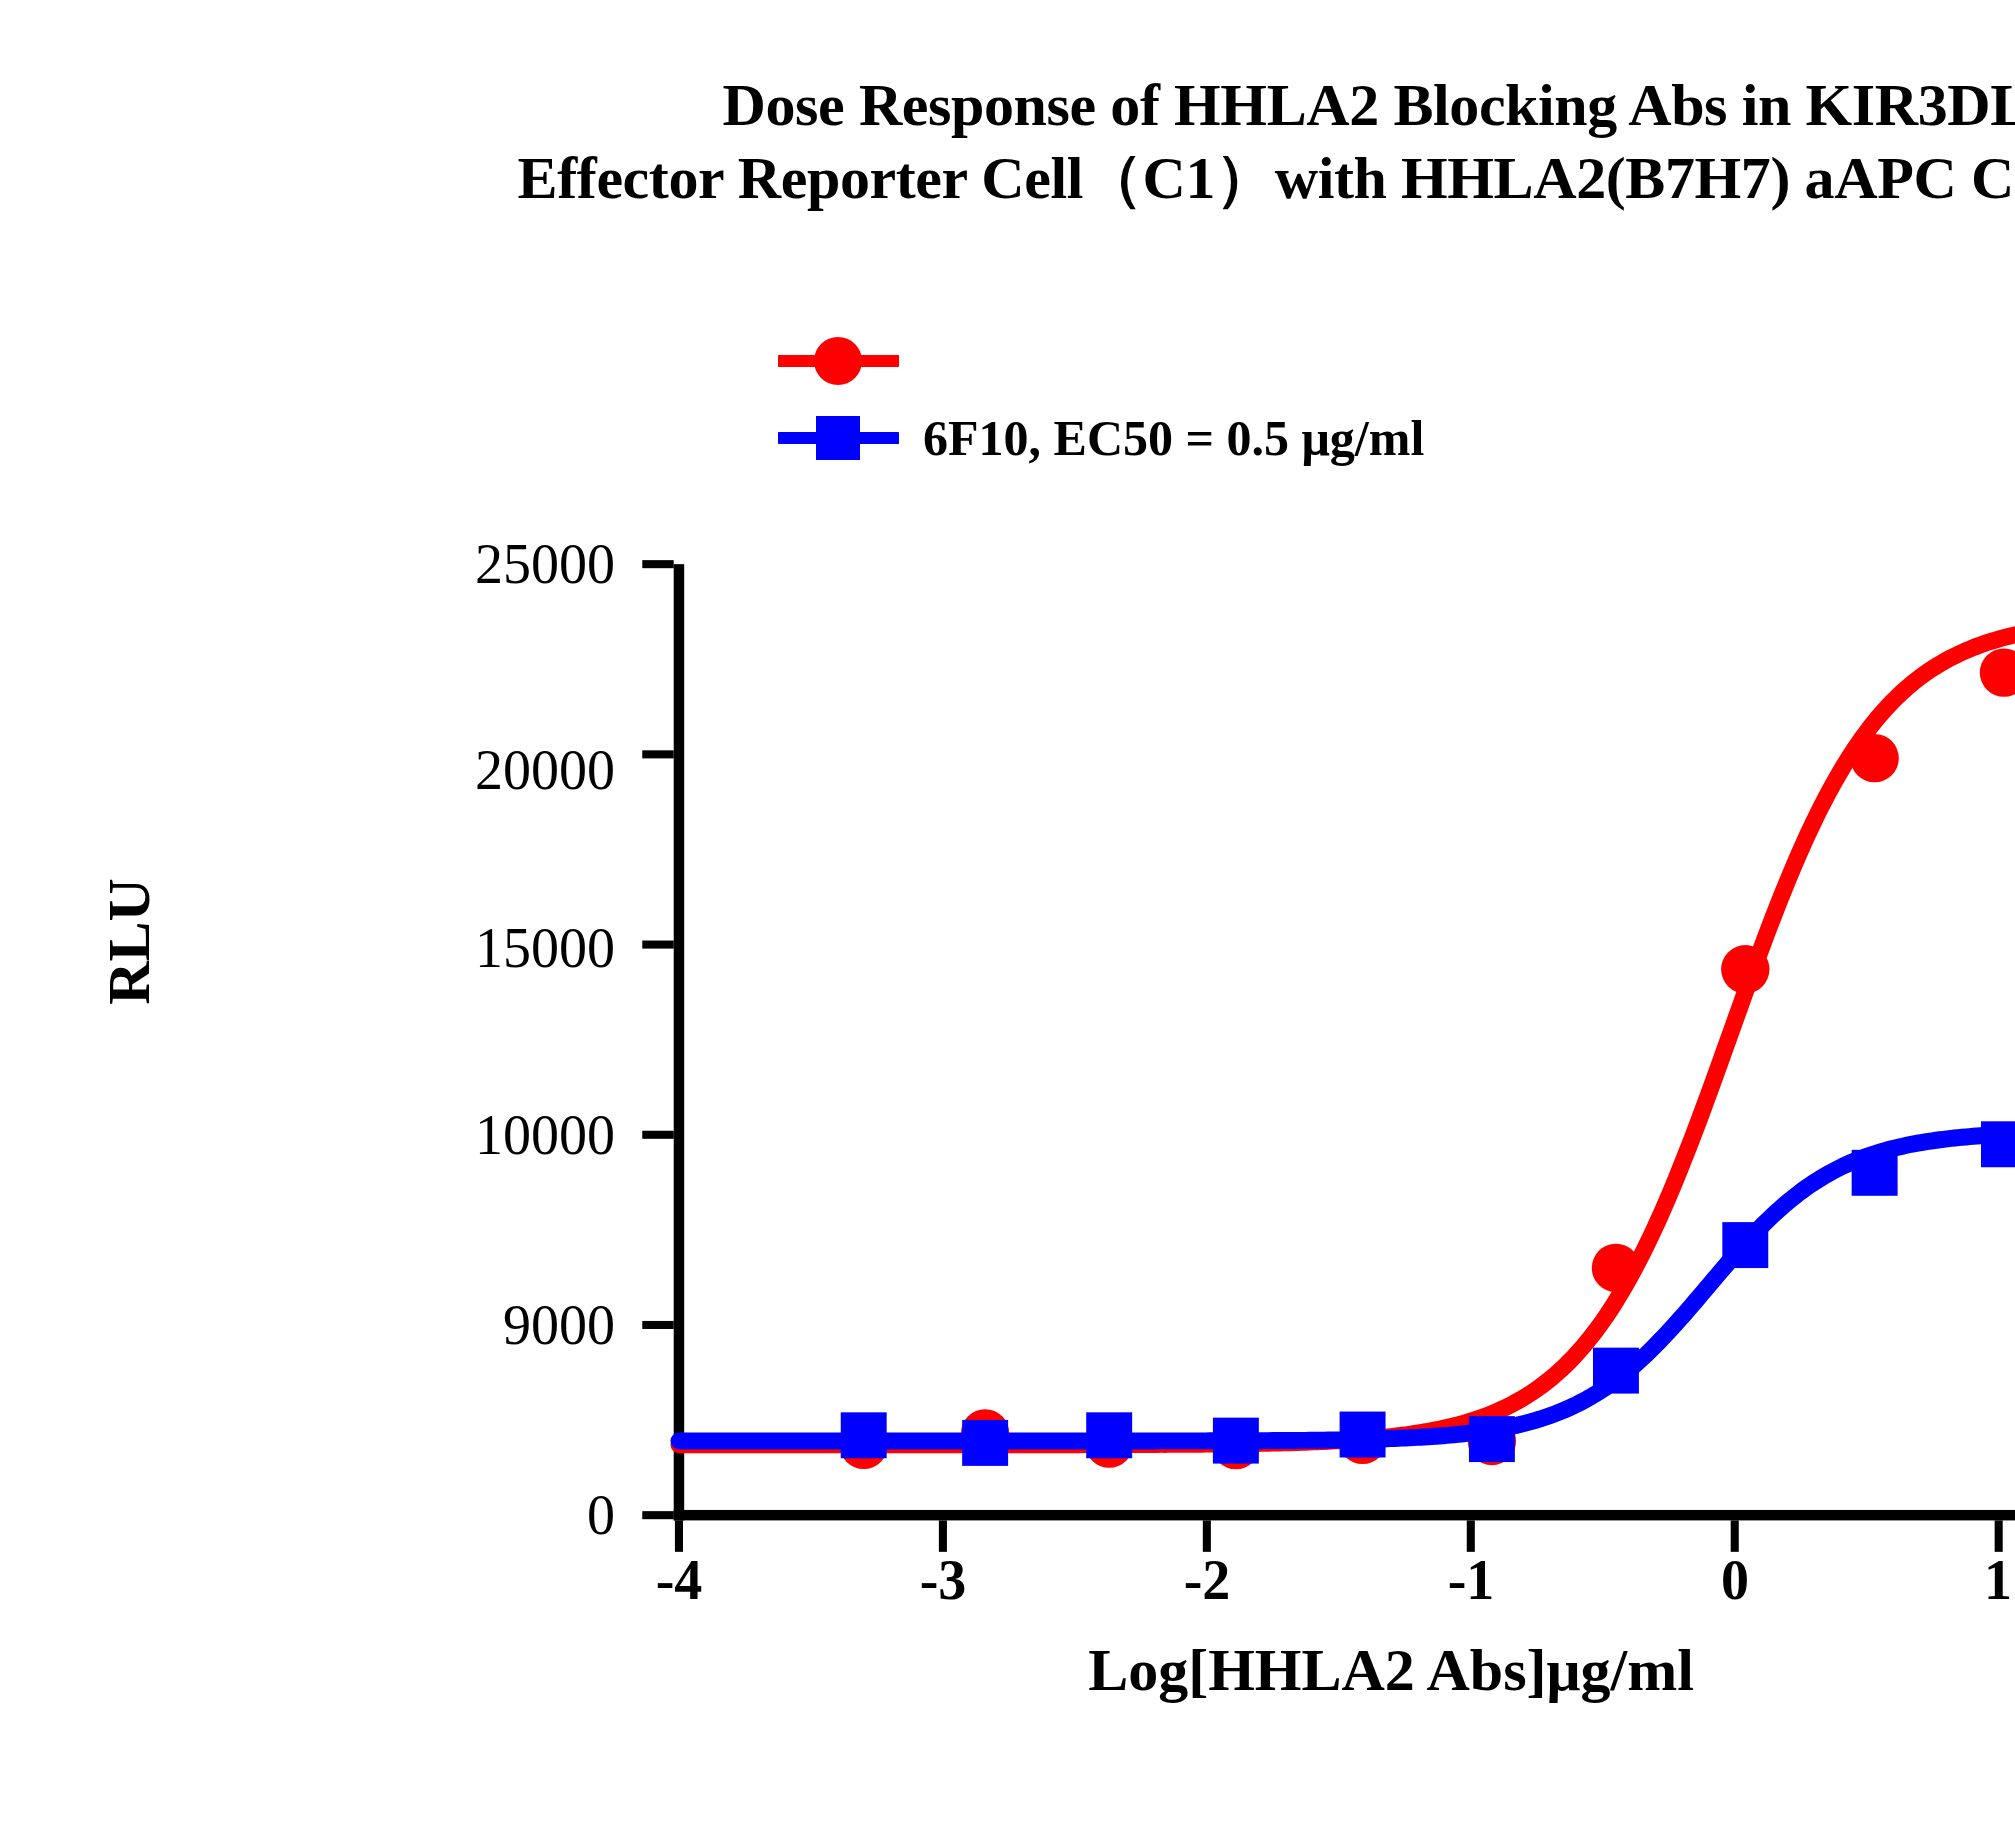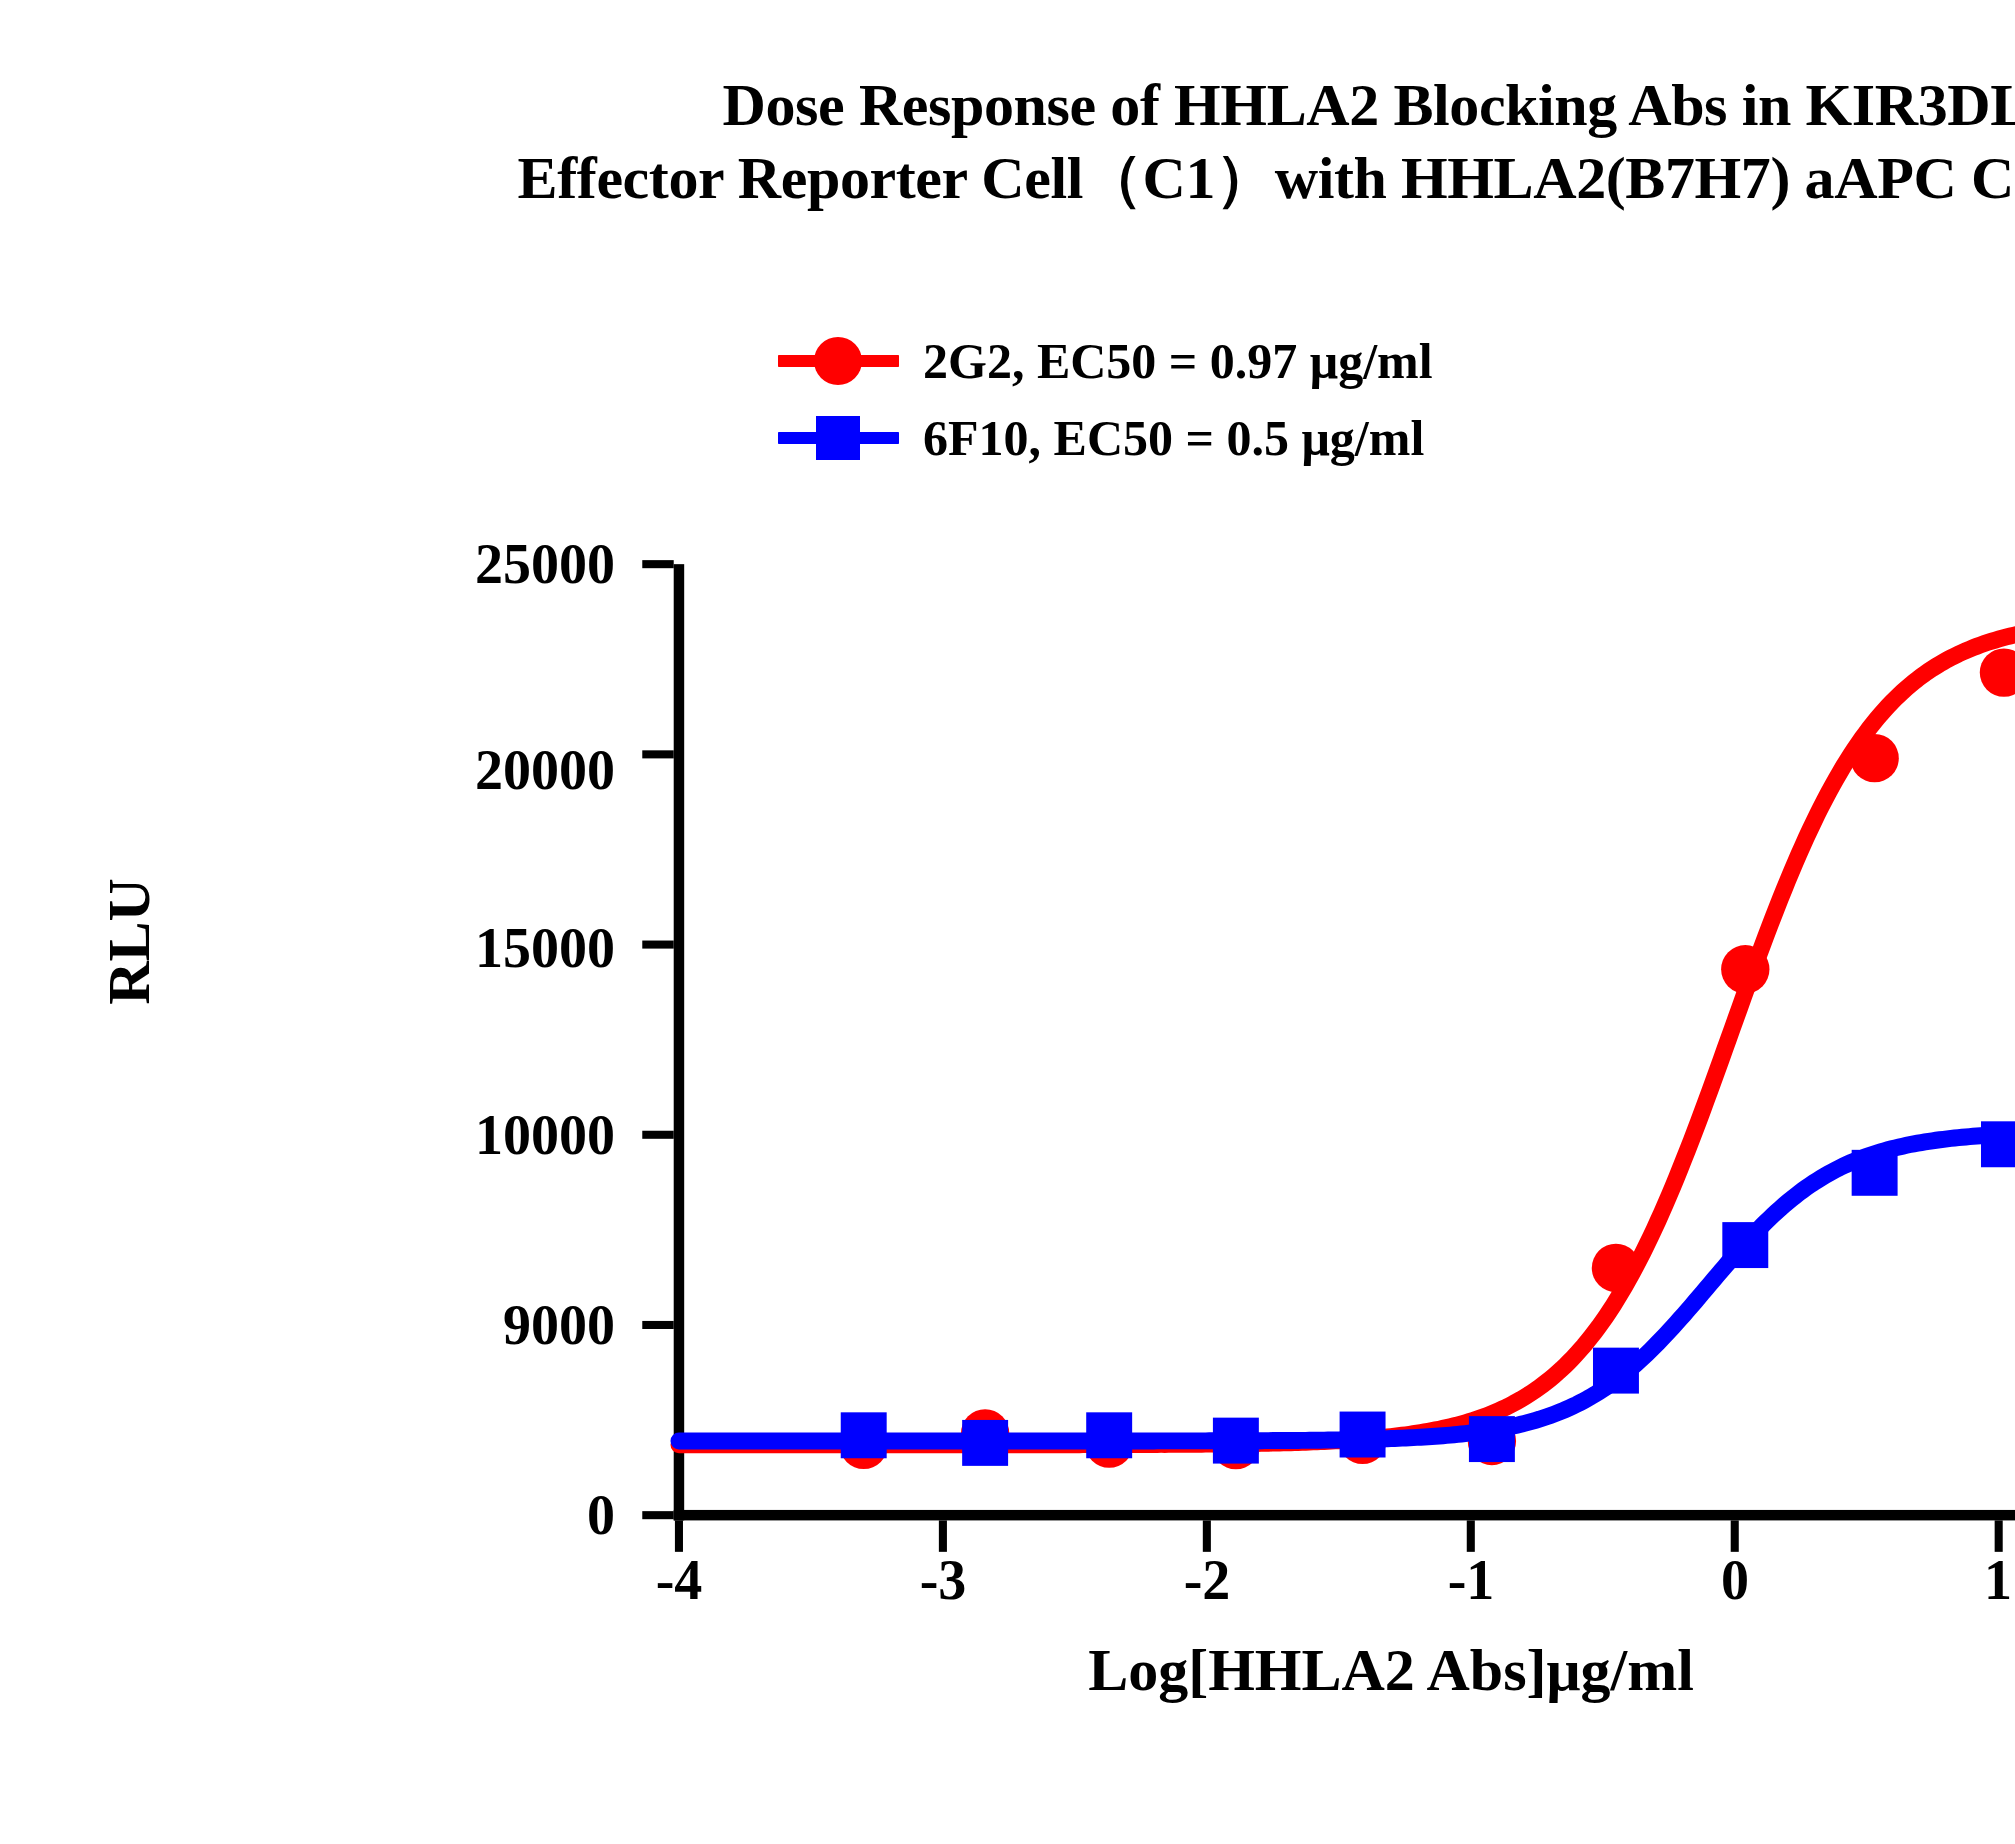"2G2, EC50 = 0.97 μg/ml" span.legend-label { html: <span>2G2, EC50 = 0.97 μg/ml</span> -> none }
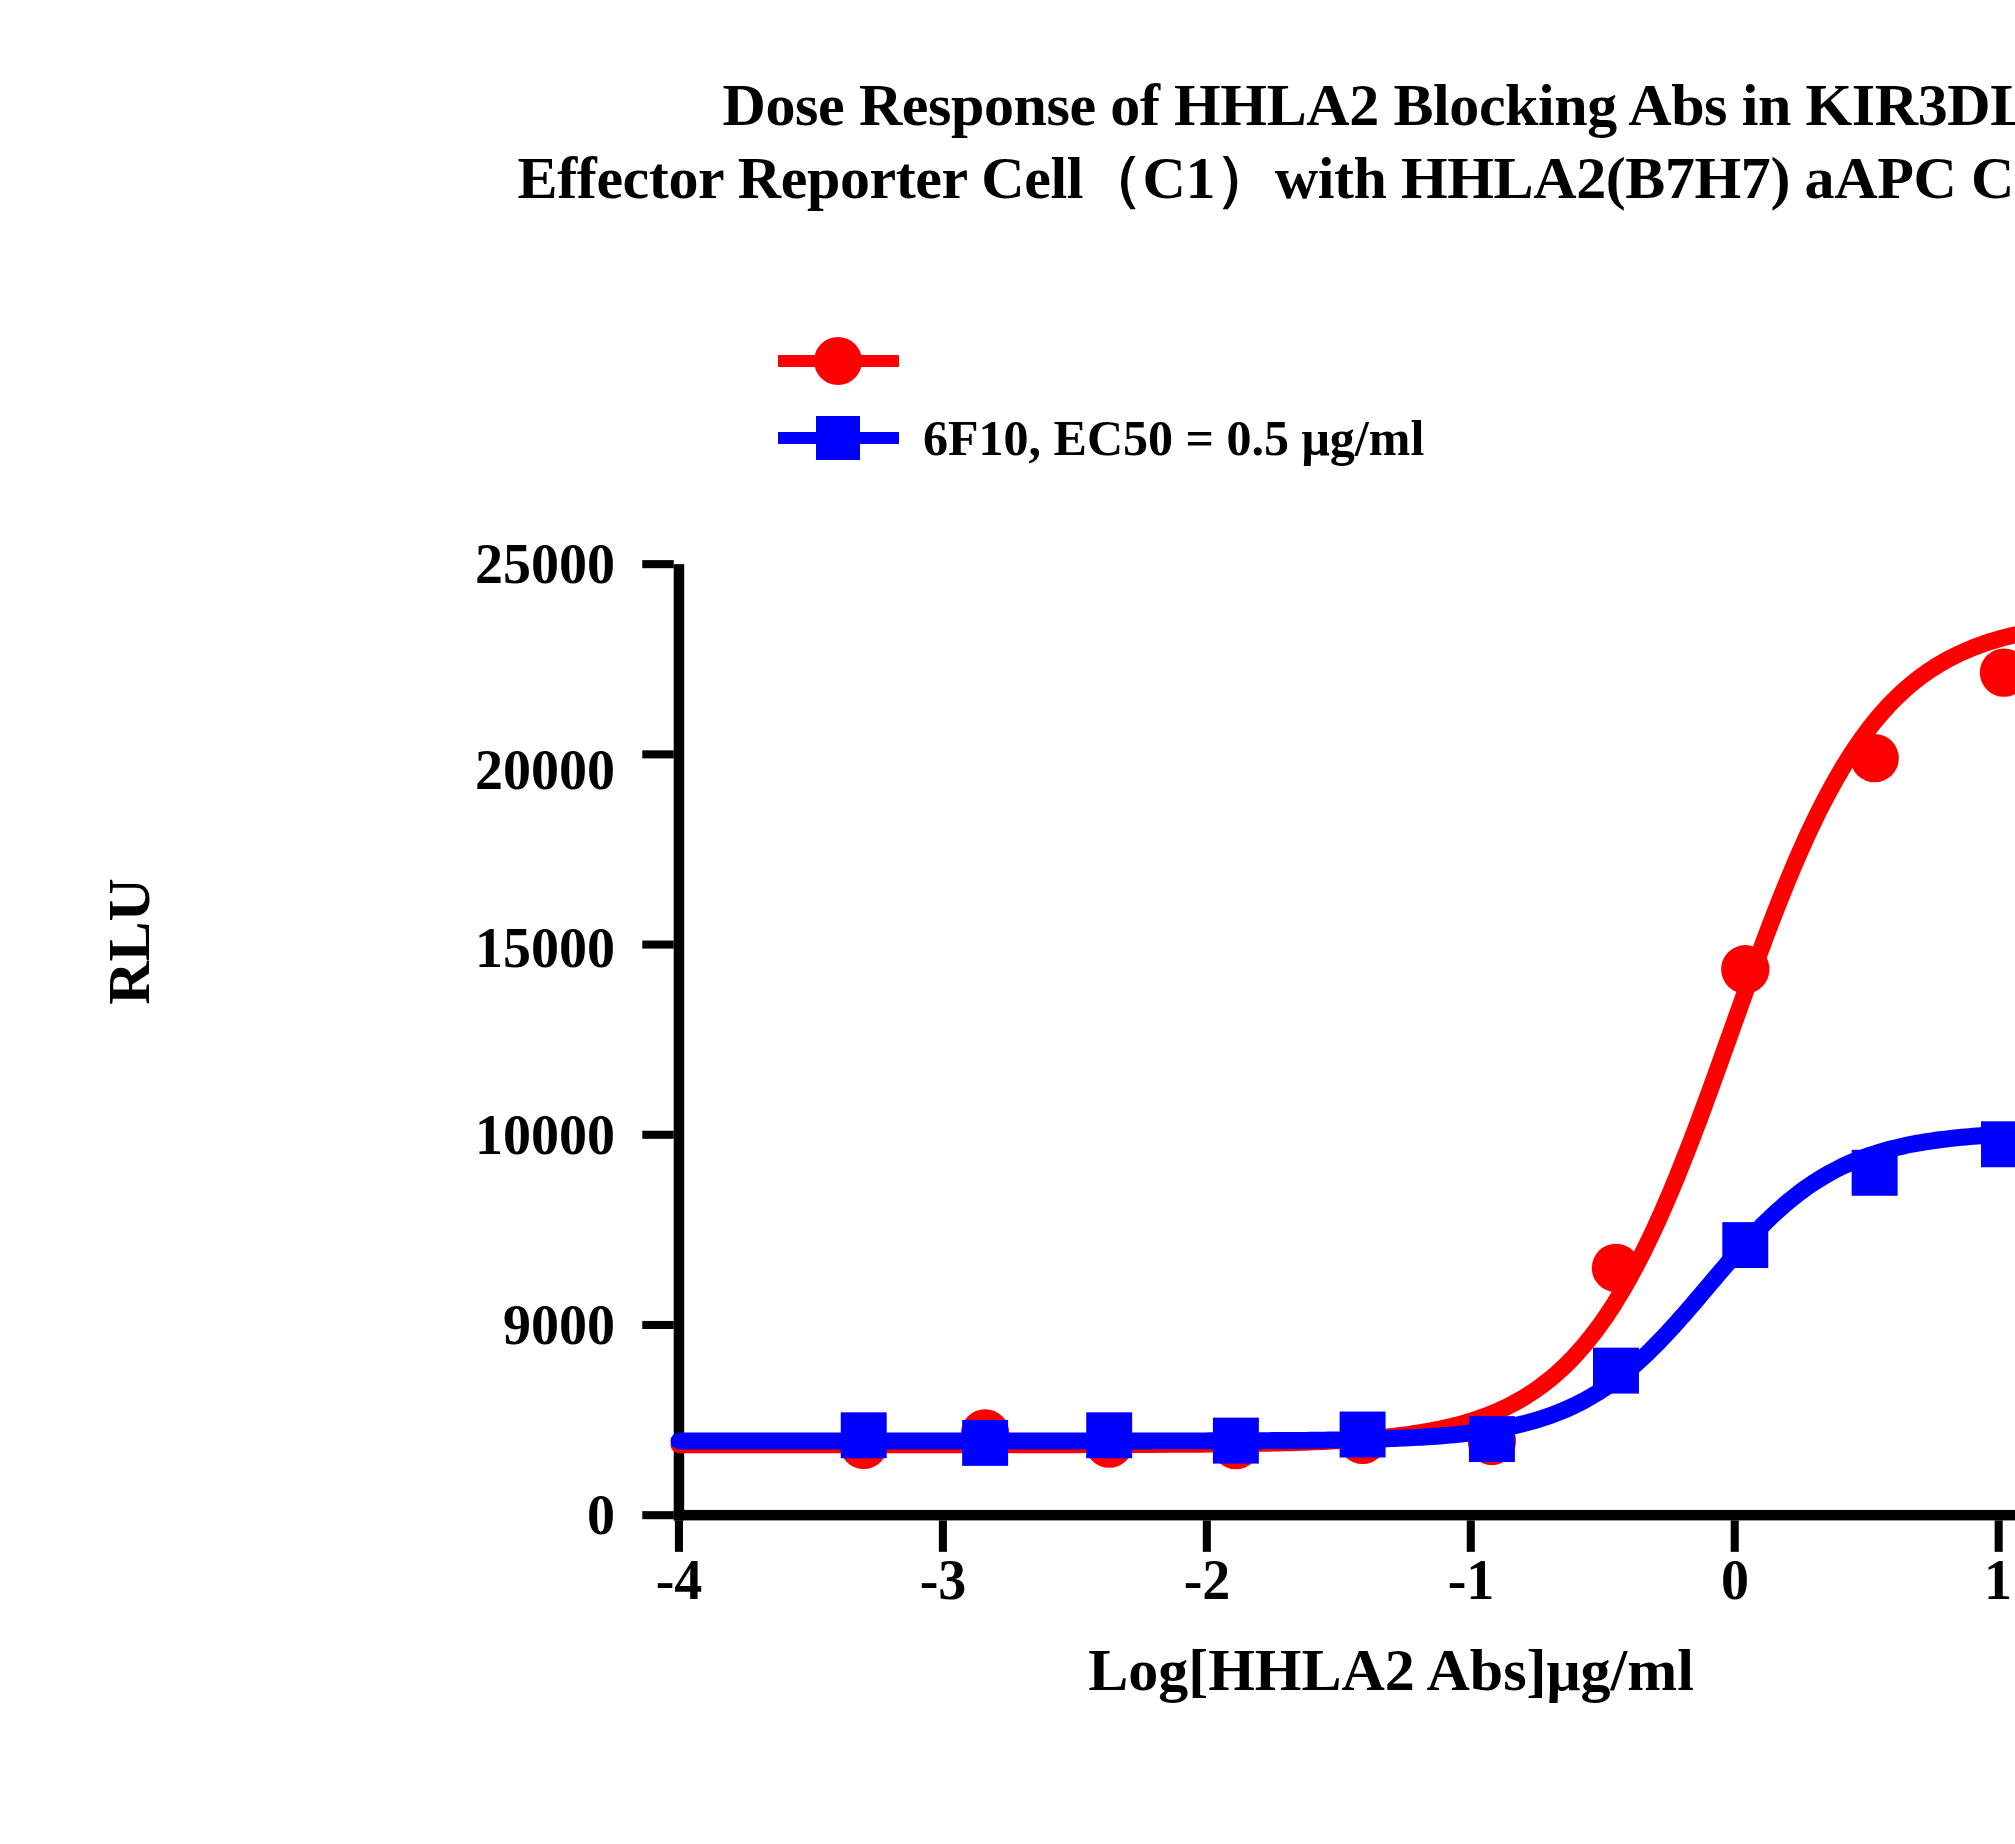"25000" .ytick-label { font-weight: 700 -> 400 }
